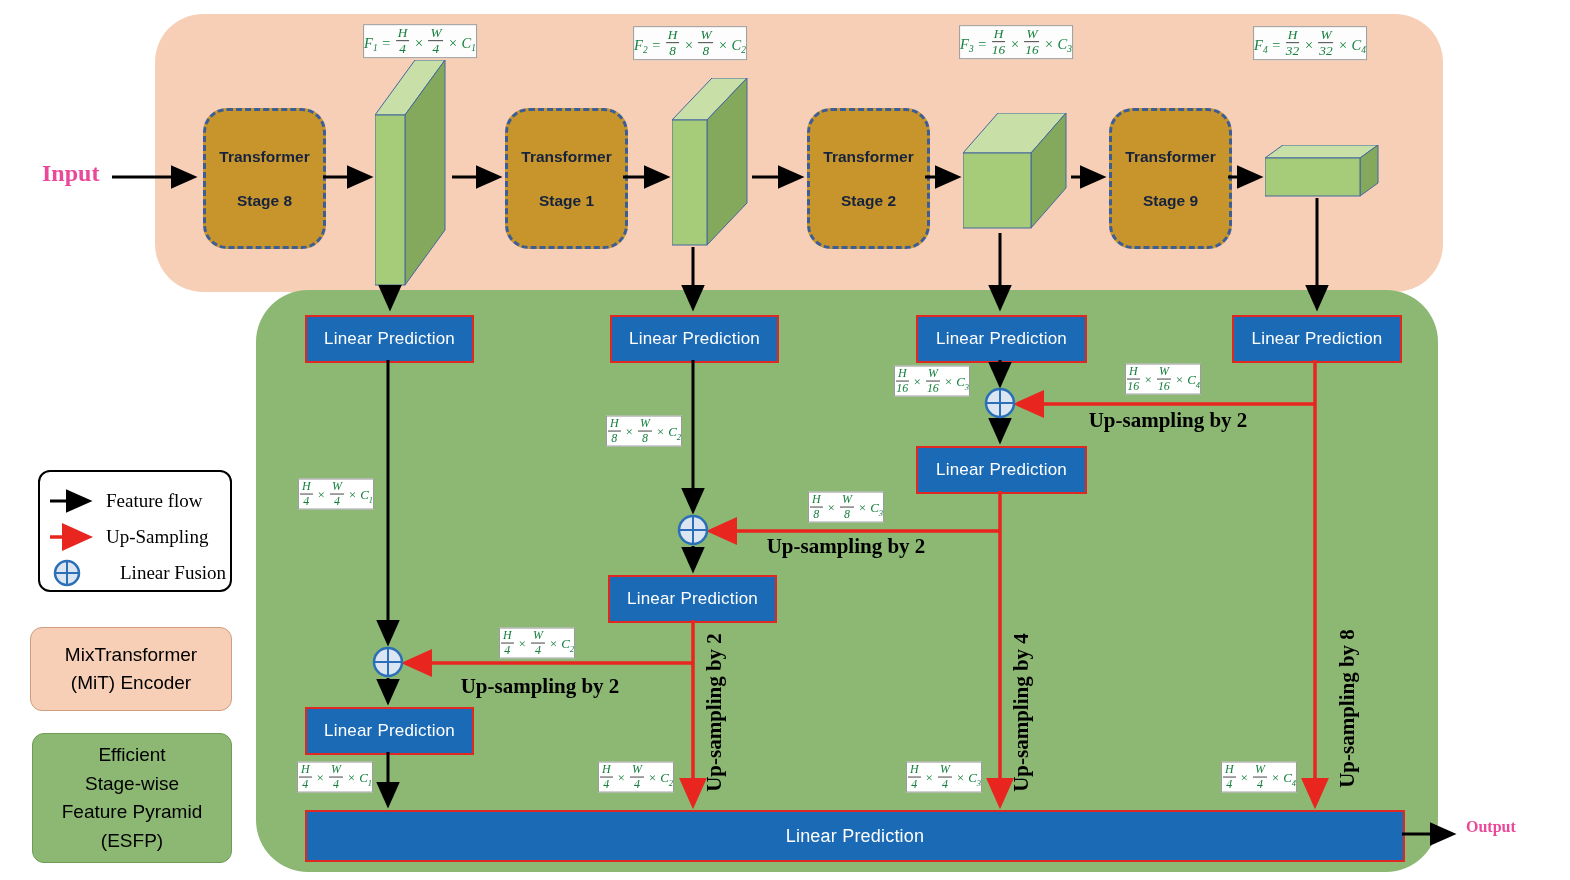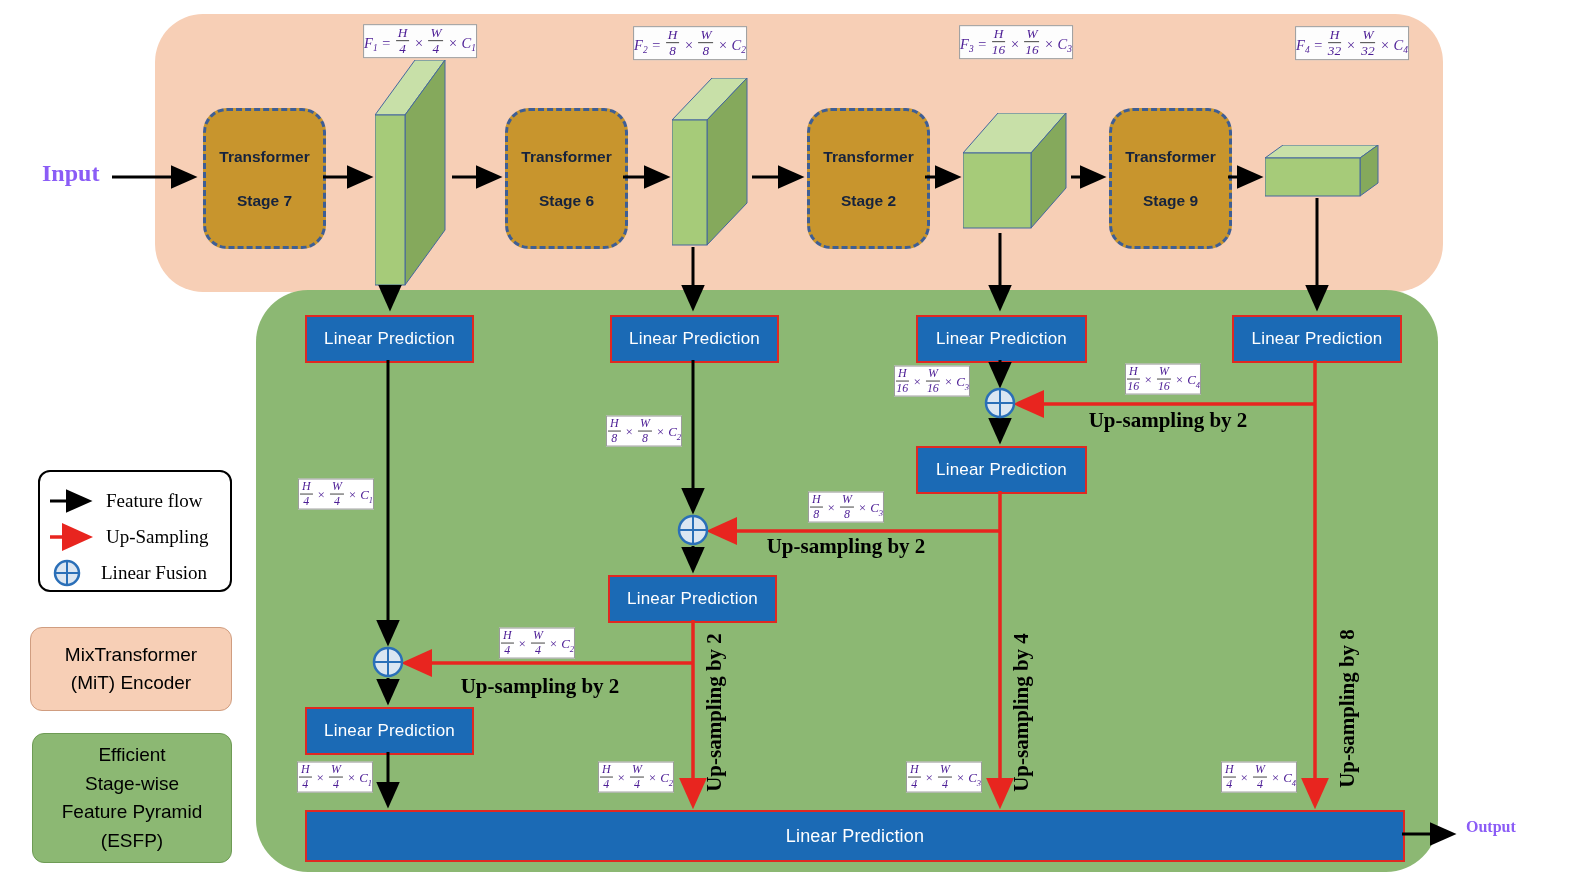"F1 = × × C" .chip { color: #4c1d95 -> #15803d }
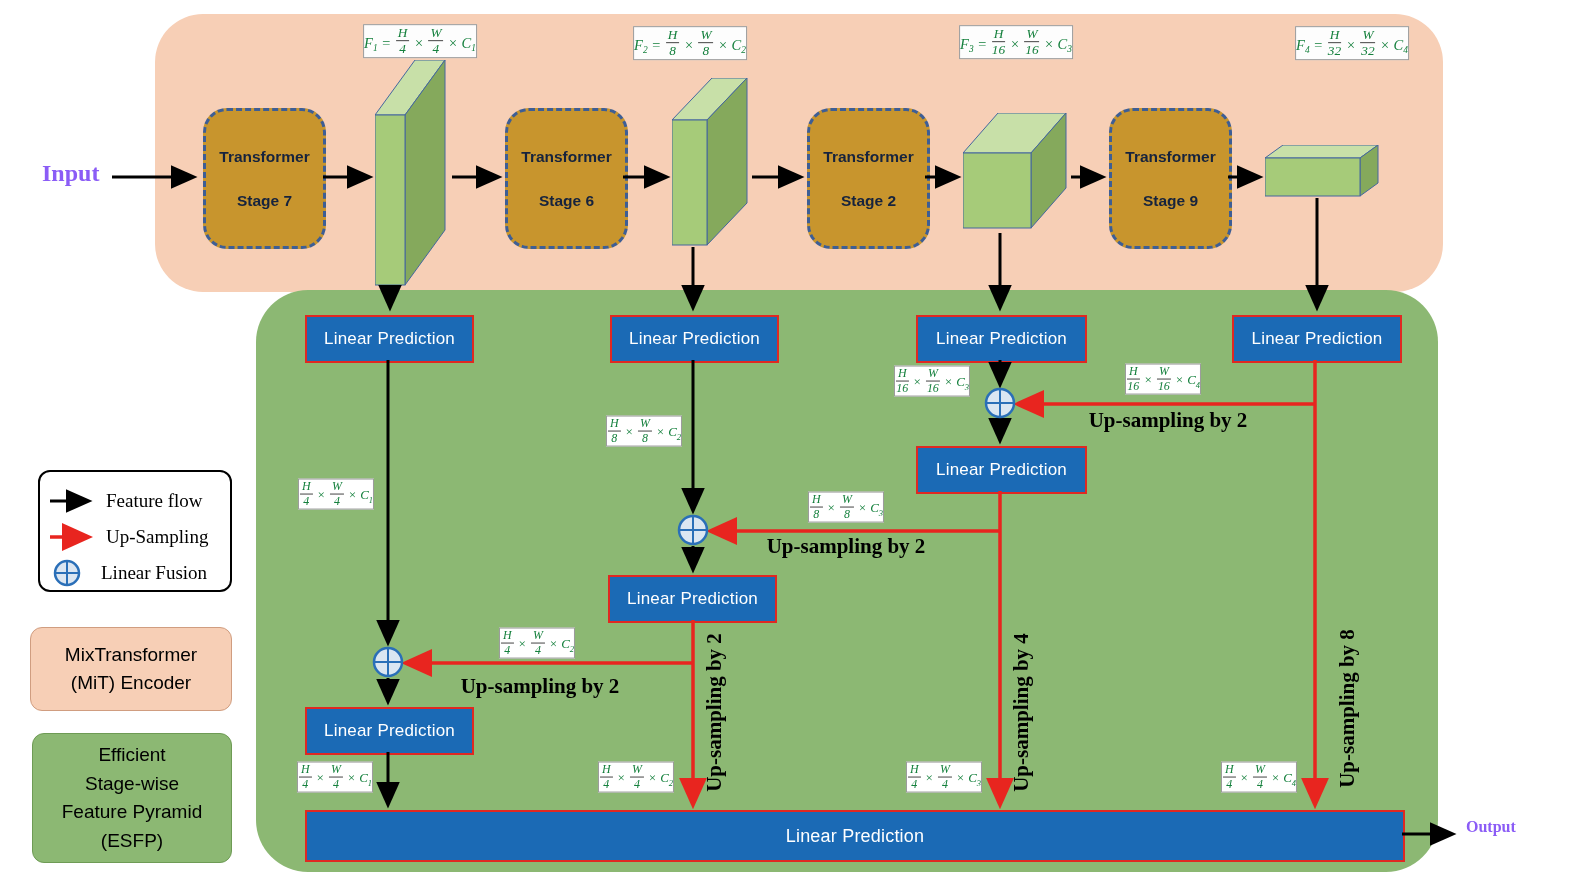"F4 = × × C" div.chip { left: 1352px -> 1310px }
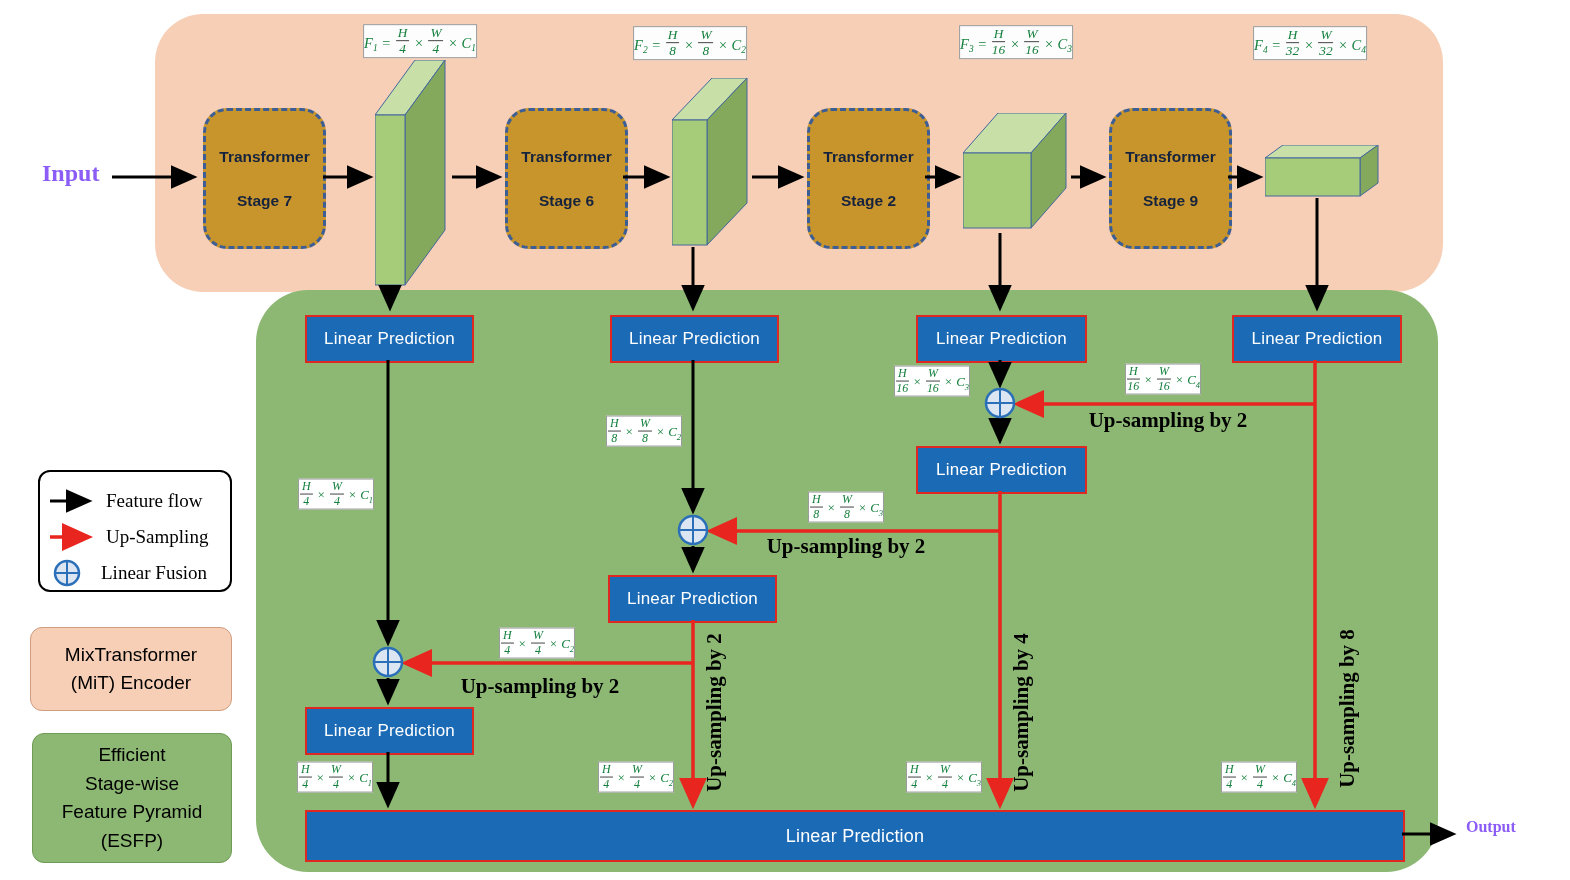"Input" .flow-label { color: #8b5cf6 -> #ec4899 }
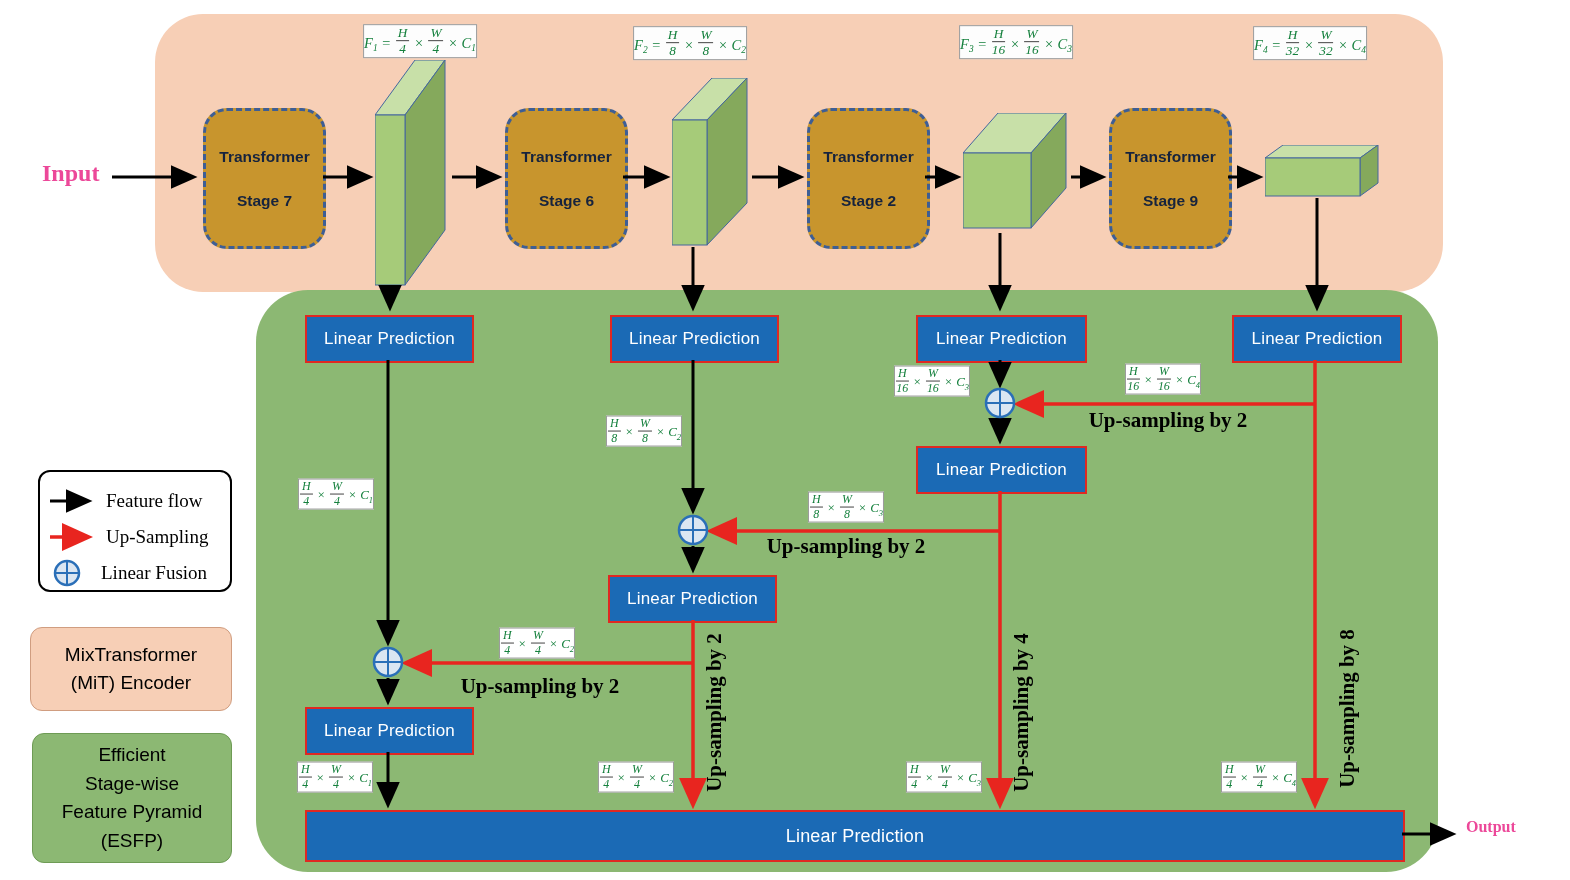"Stage 7" span { text: 7 -> 8 }
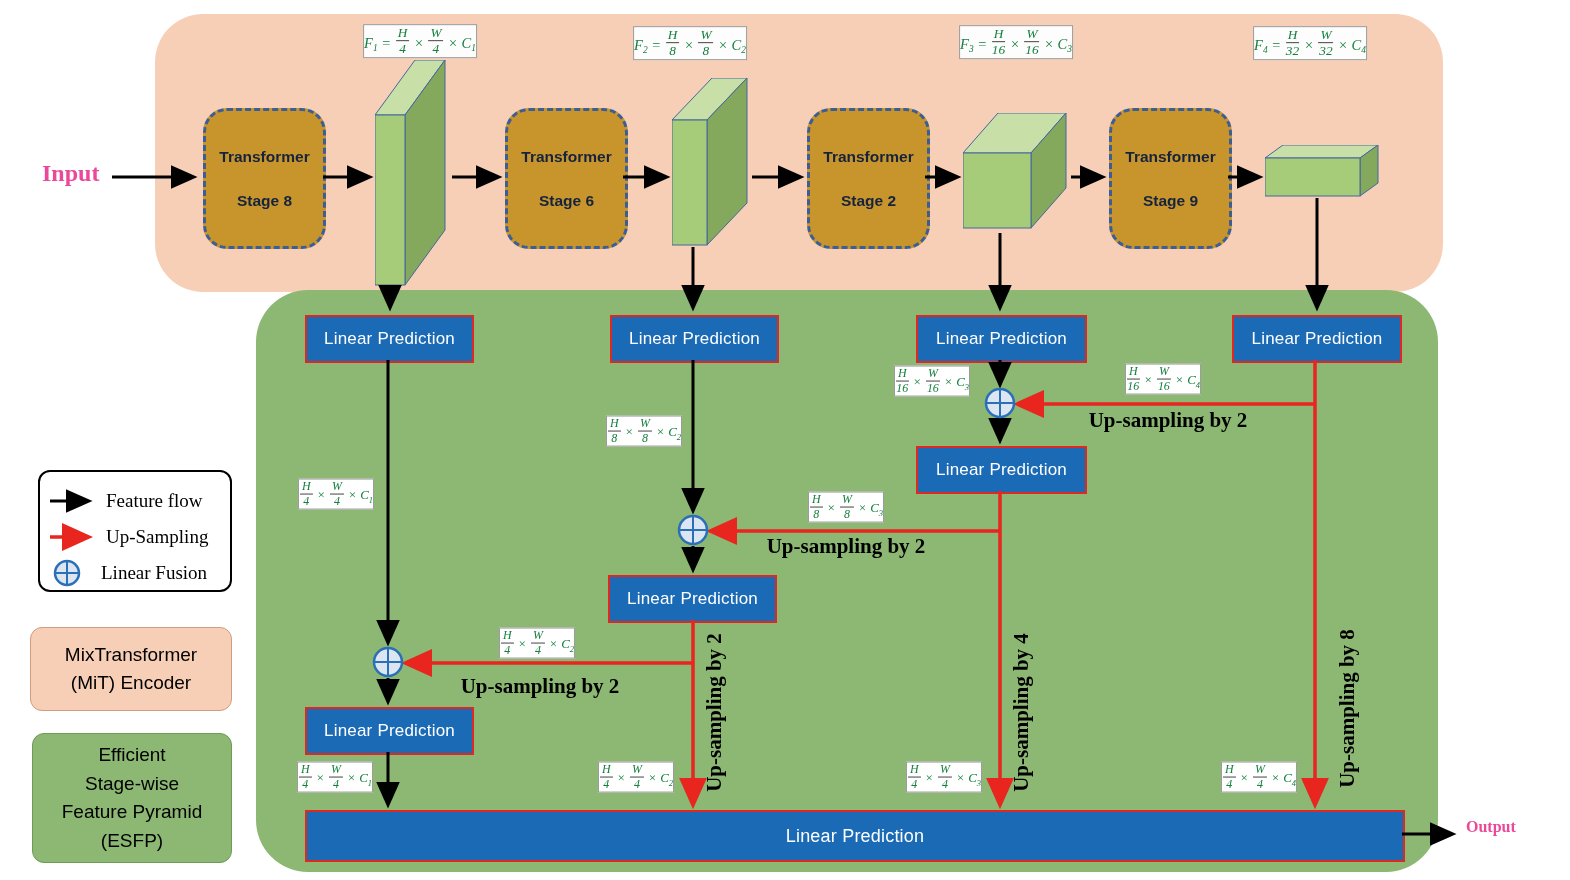"Stage 6" span { text: 6 -> 1 }
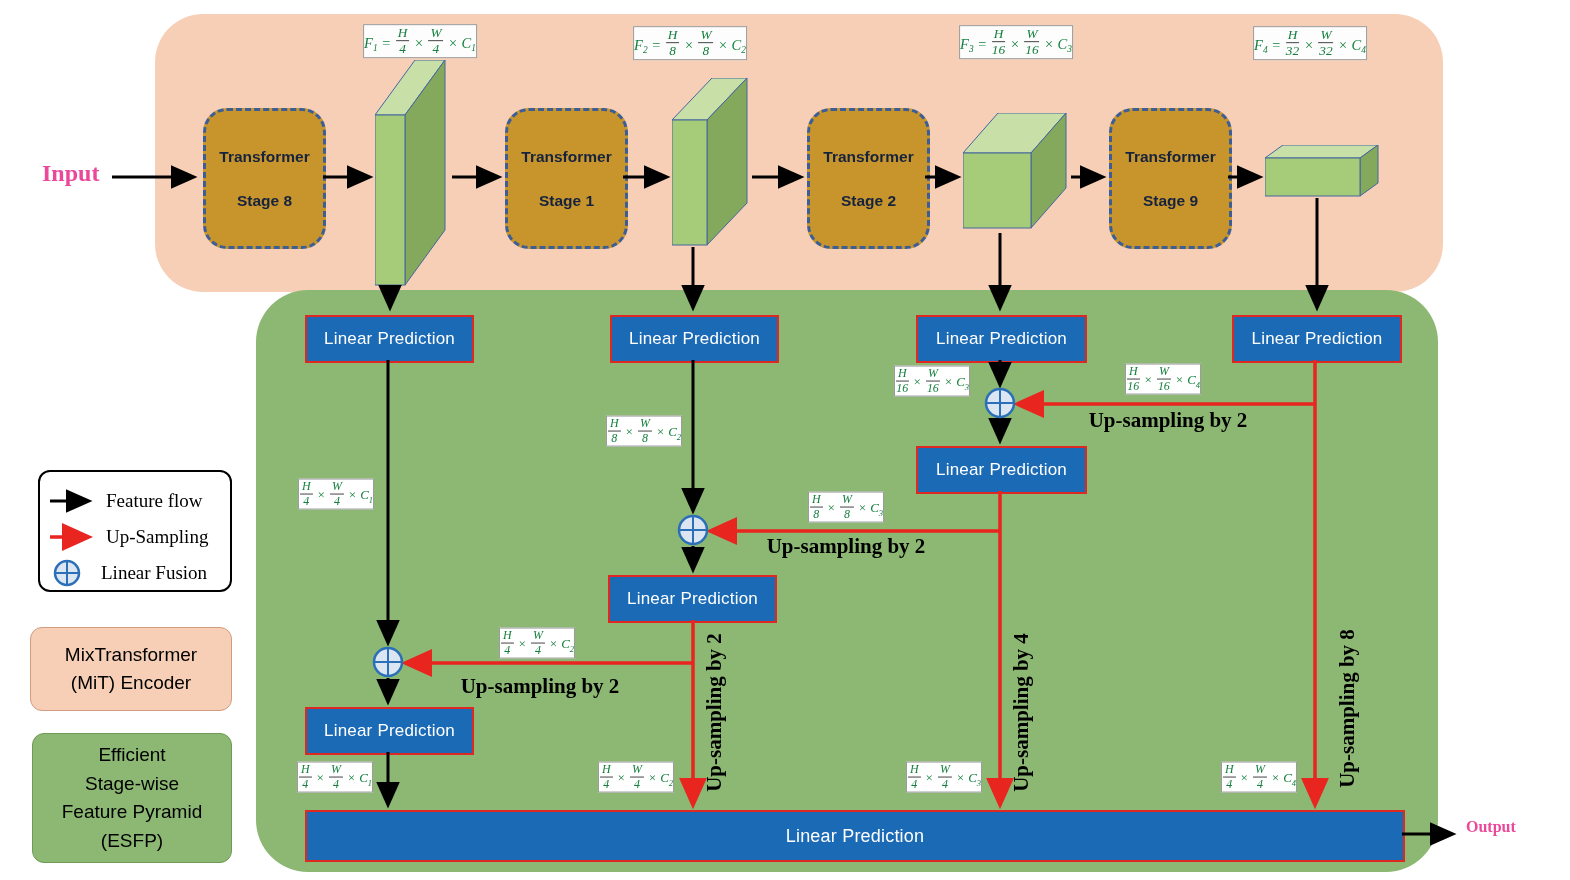"Linear Fusion" div.legend-item-label { left: 101px -> 120px }
